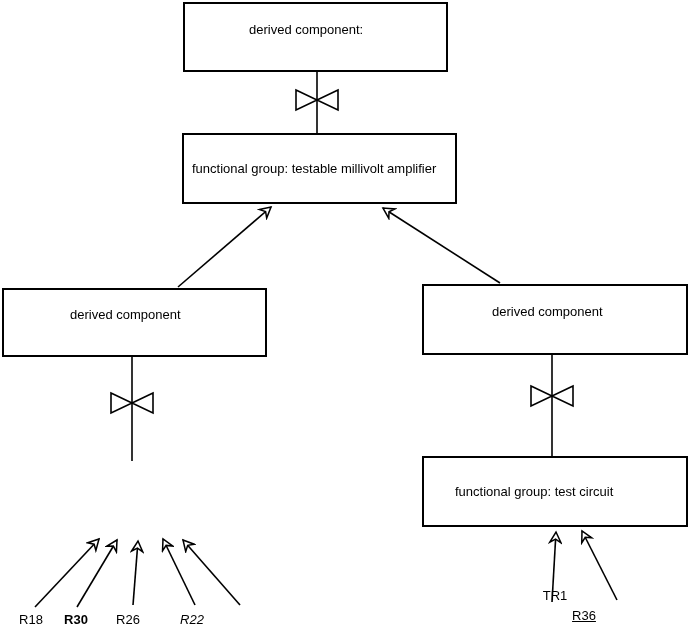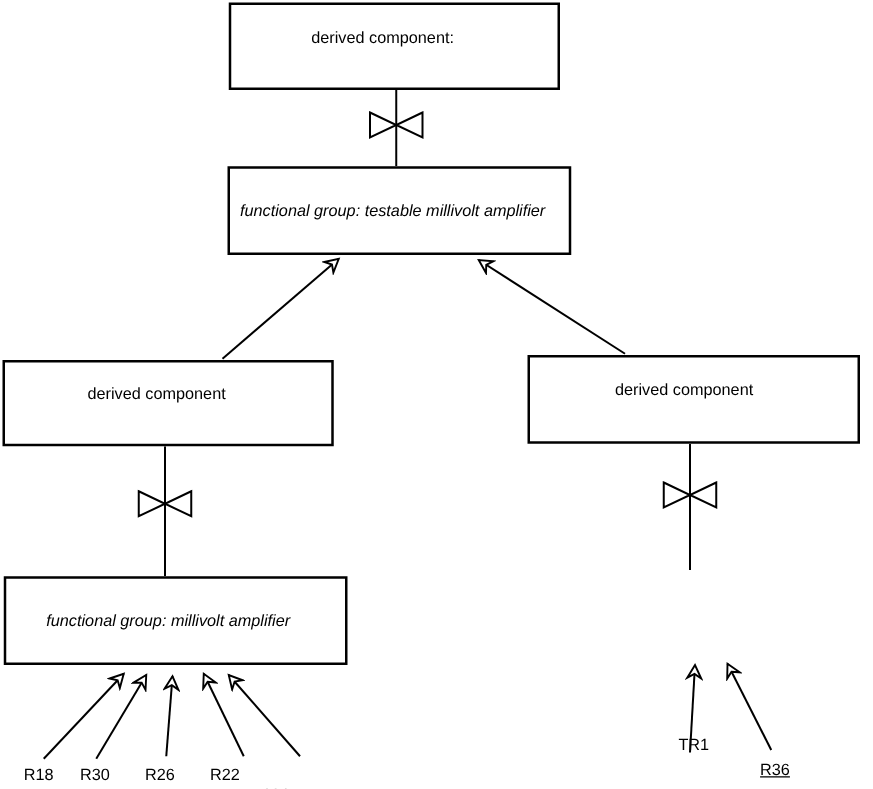"functional group: testable millivolt" .fg { font-style: italic -> none }
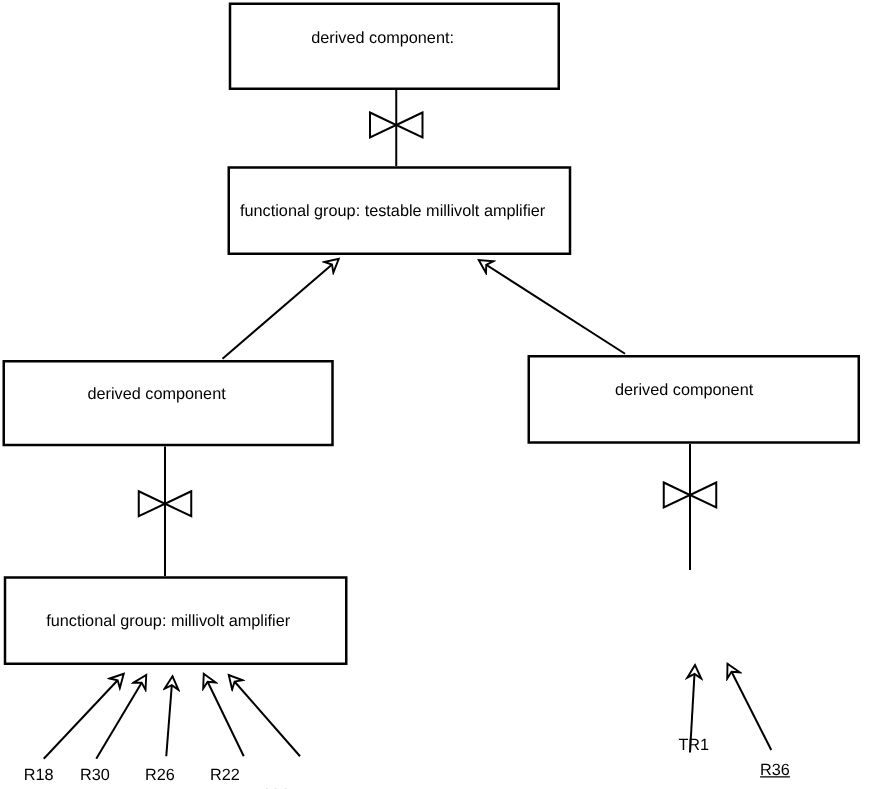"functional group: millivolt amplifier" div.box { html: <div> <span>functional group: millivolt amplifier</span> </div> -> none }
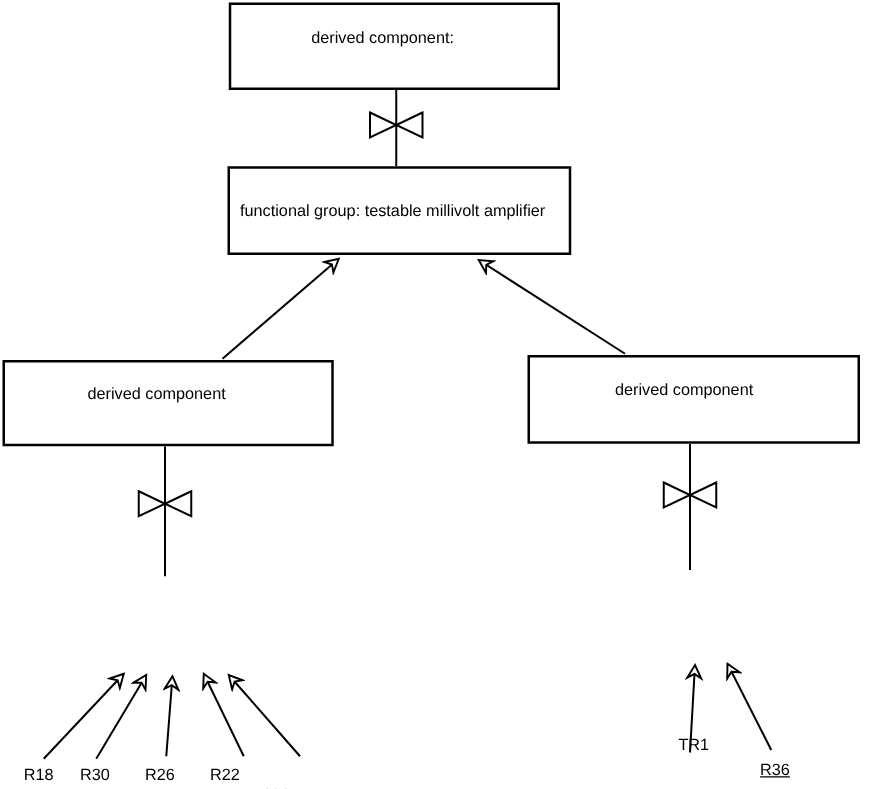"functional group: test circuit" div.box { html: none -> <div> <span>functional group: test circuit</span> </div> }
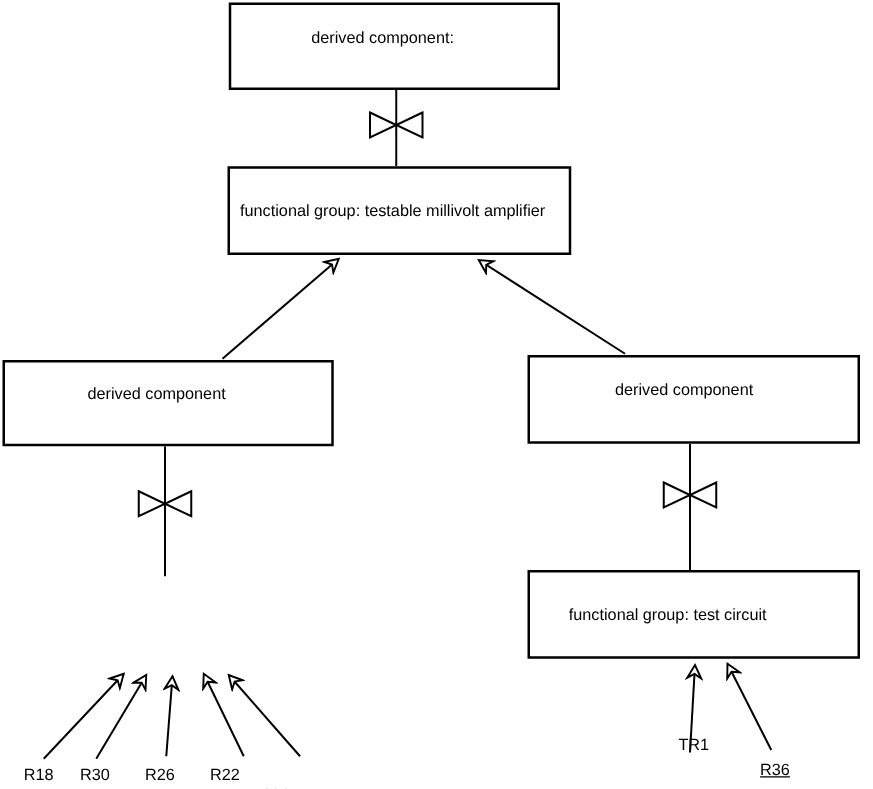"R30" span.leaf { font-weight: none -> bold }
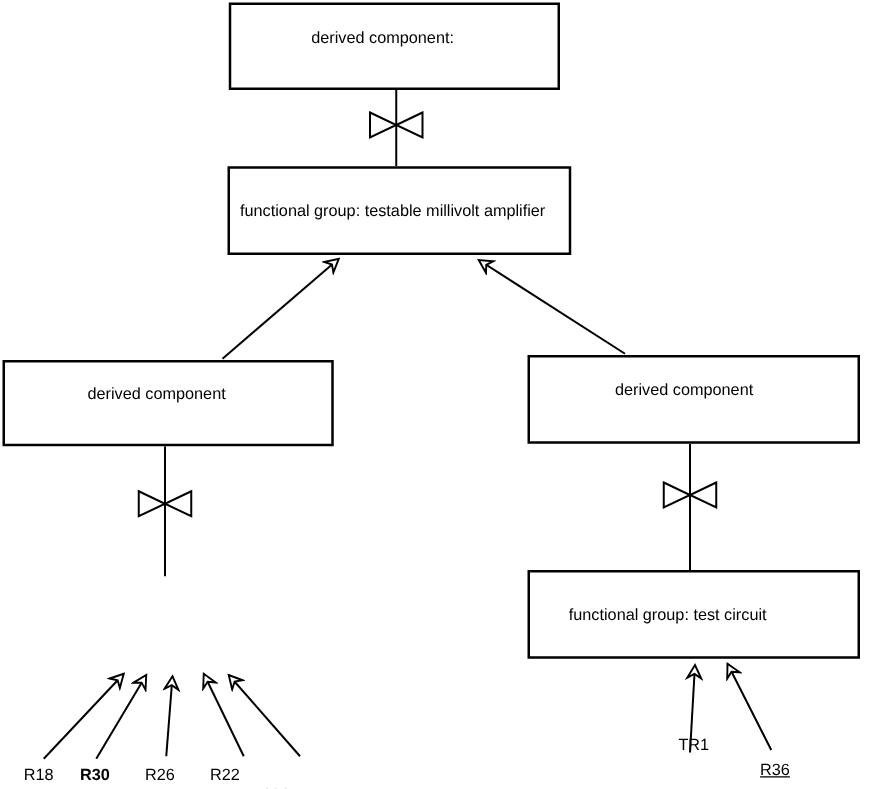"R22" span.leaf { font-style: none -> italic; left: 180px -> 192px }
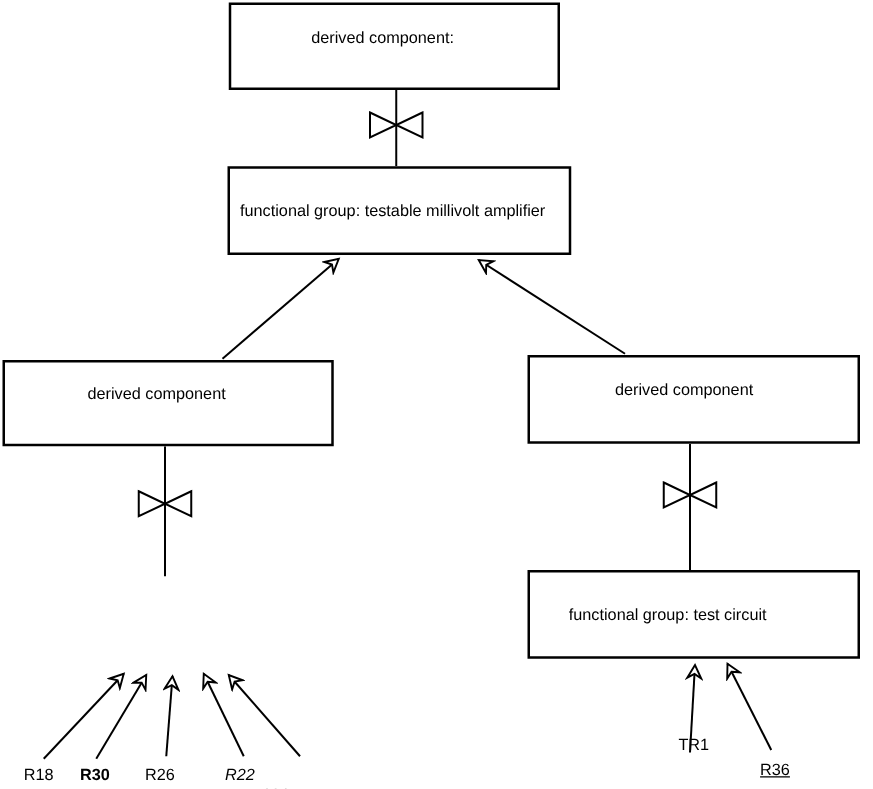"R36" span.leaf { left: 620px -> 584px }
